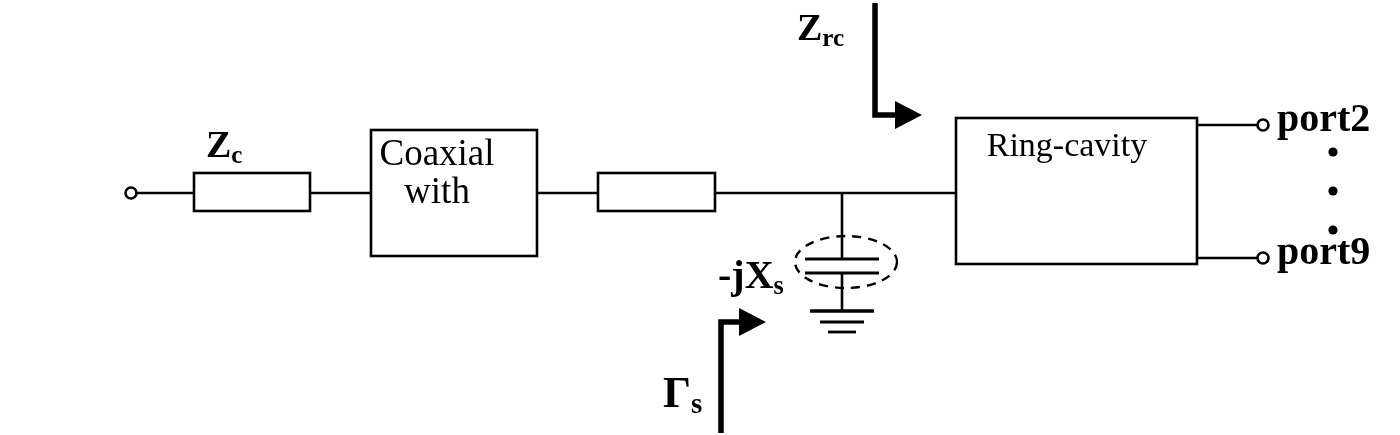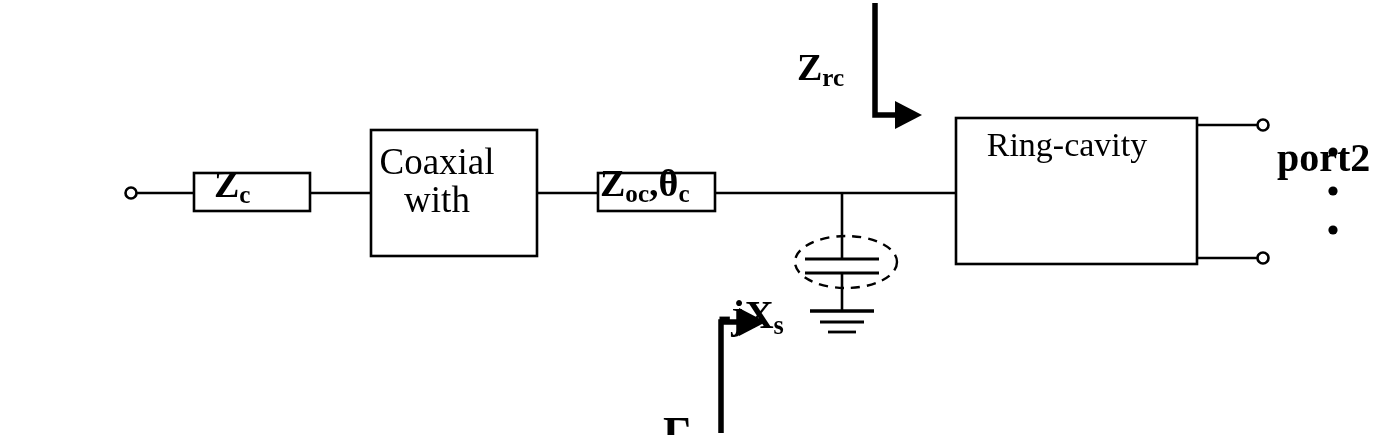"Zrc" .bold-serif { margin-top: 40px -> none }
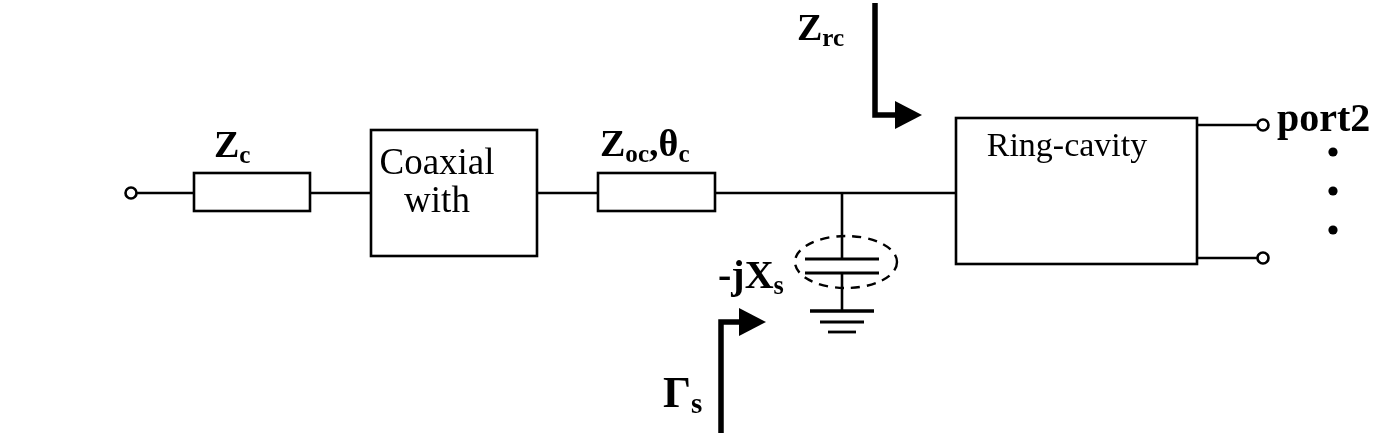"Zc" div.lbl { left: 214px -> 206px }
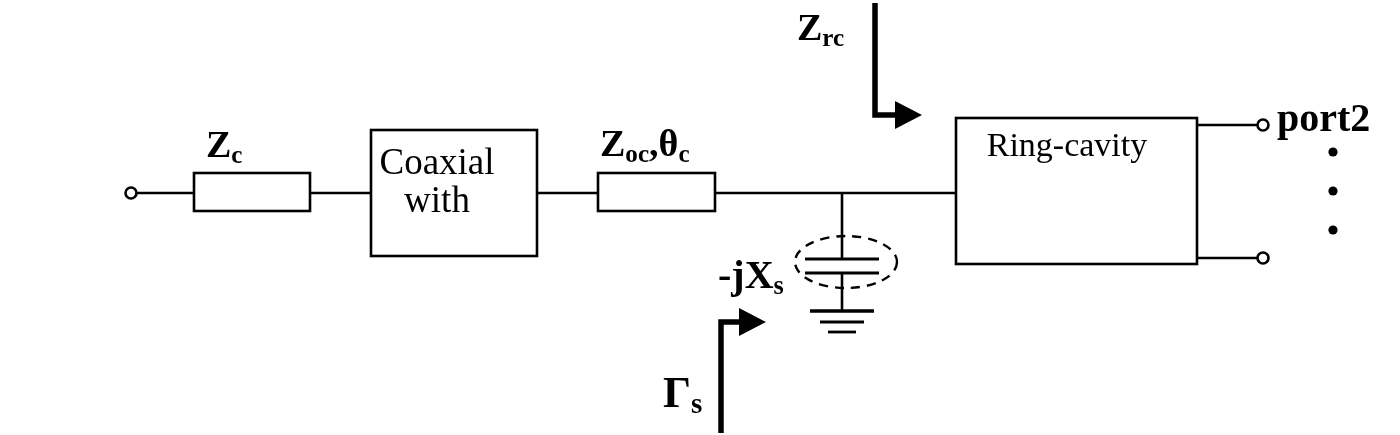"Coaxial" div.box-label { top: 143px -> 134px }
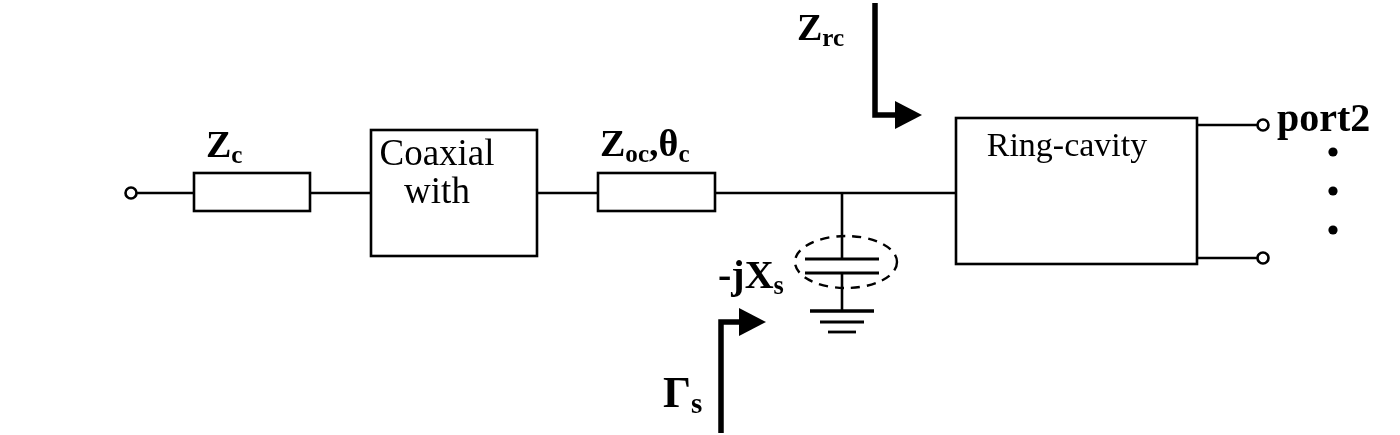"Zoc,θc" div.lbl { html: <div><span>Z</span><span>oc</span><span>,</span><span>θ</span><span>c</span></div> -> none }
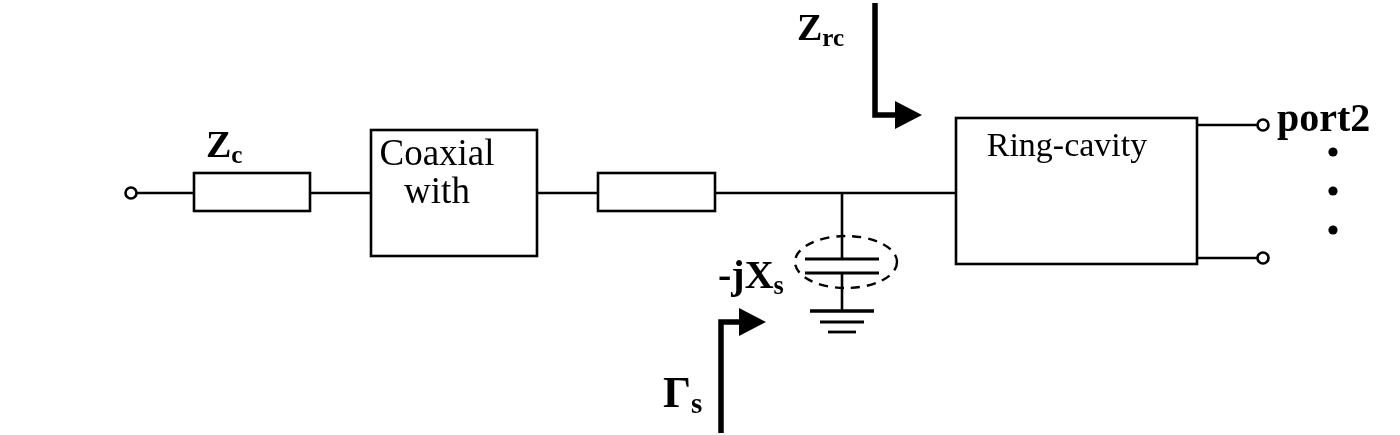"port9" div.lbl { html: none -> <div>port9</div> }
